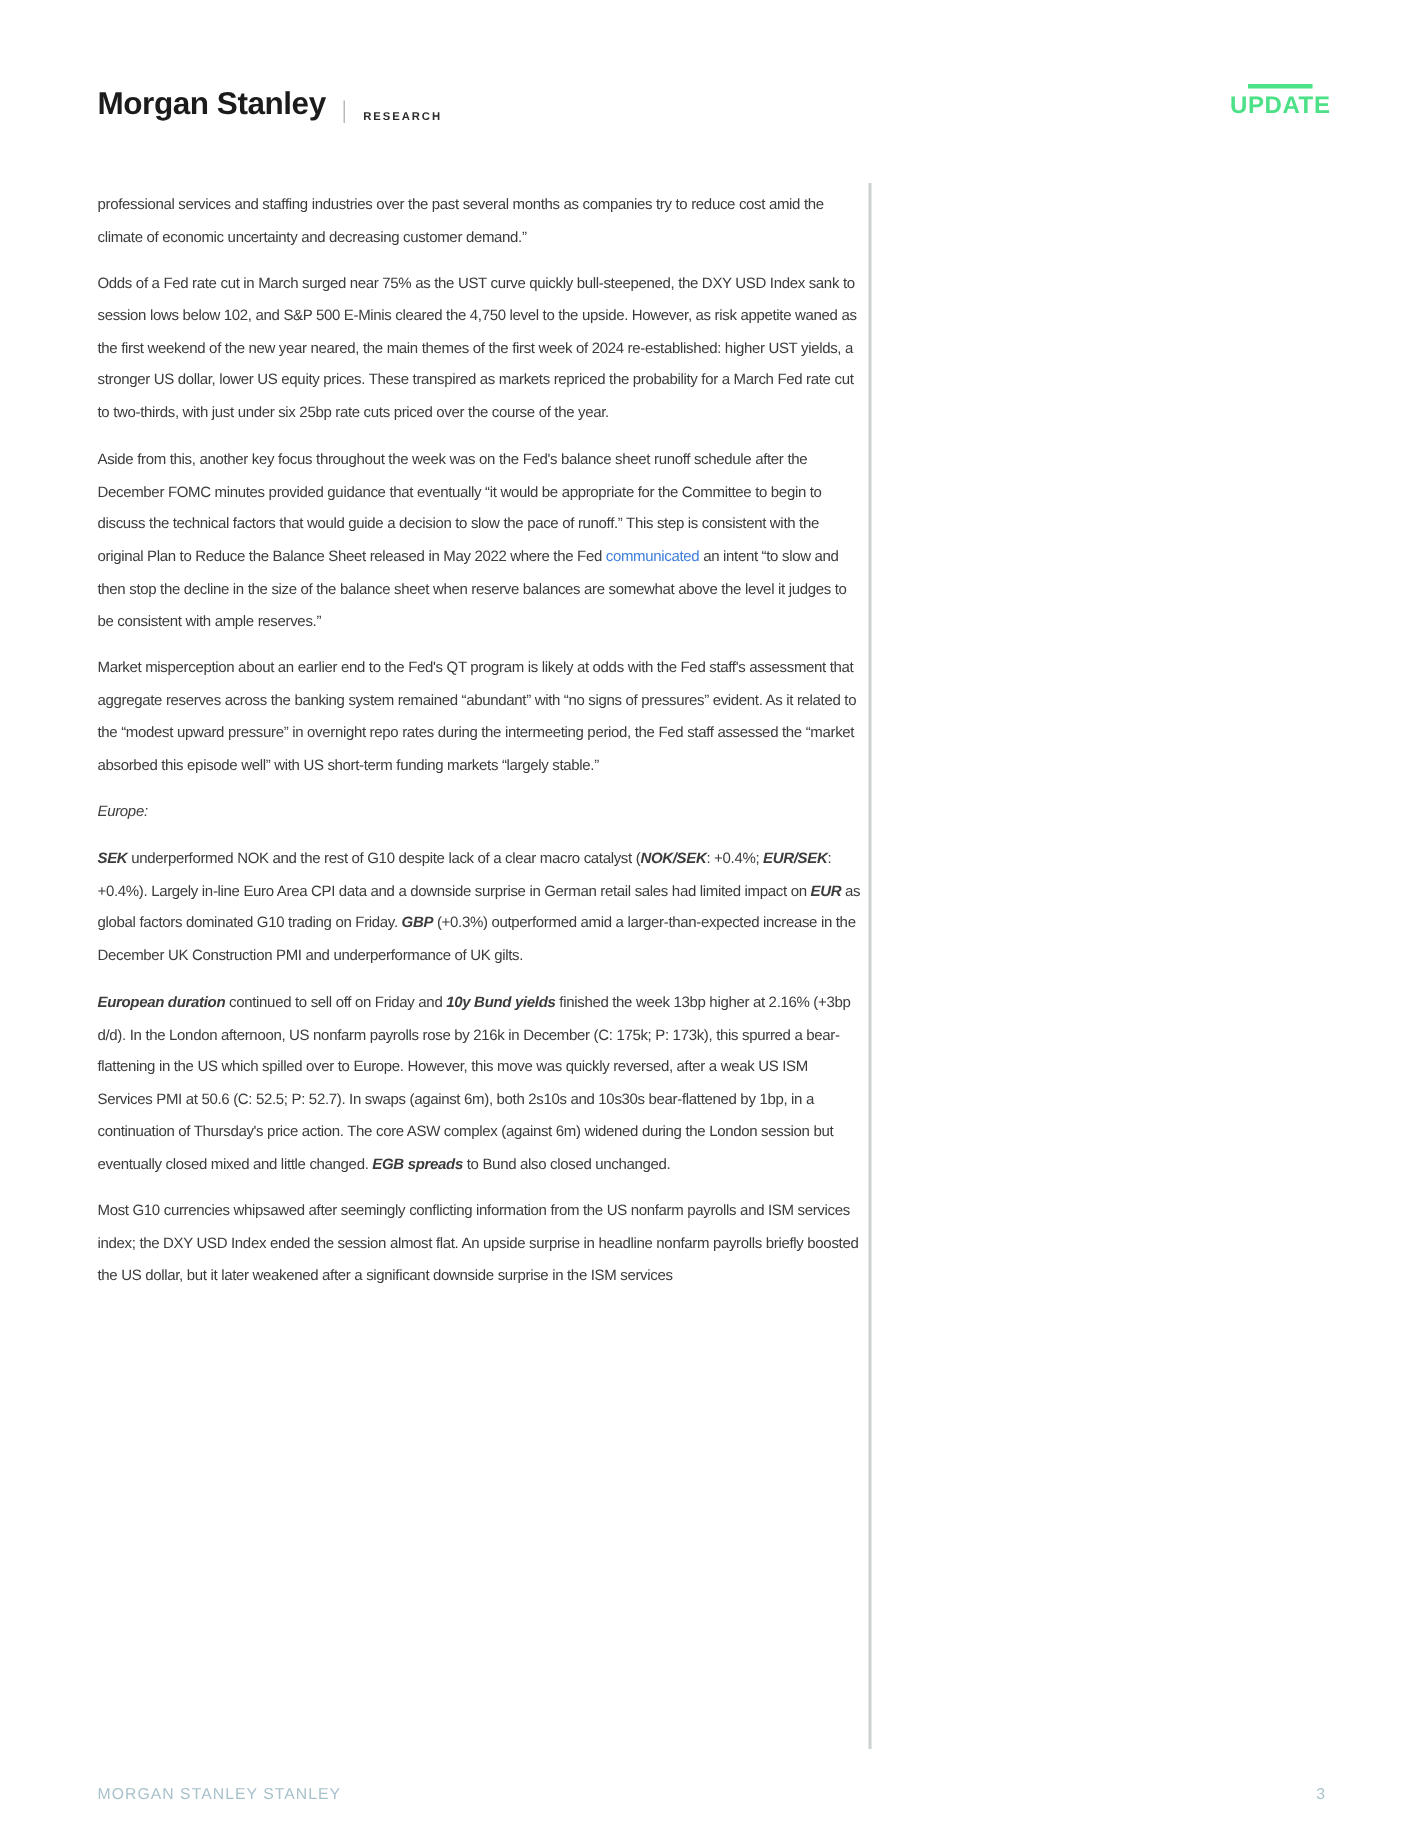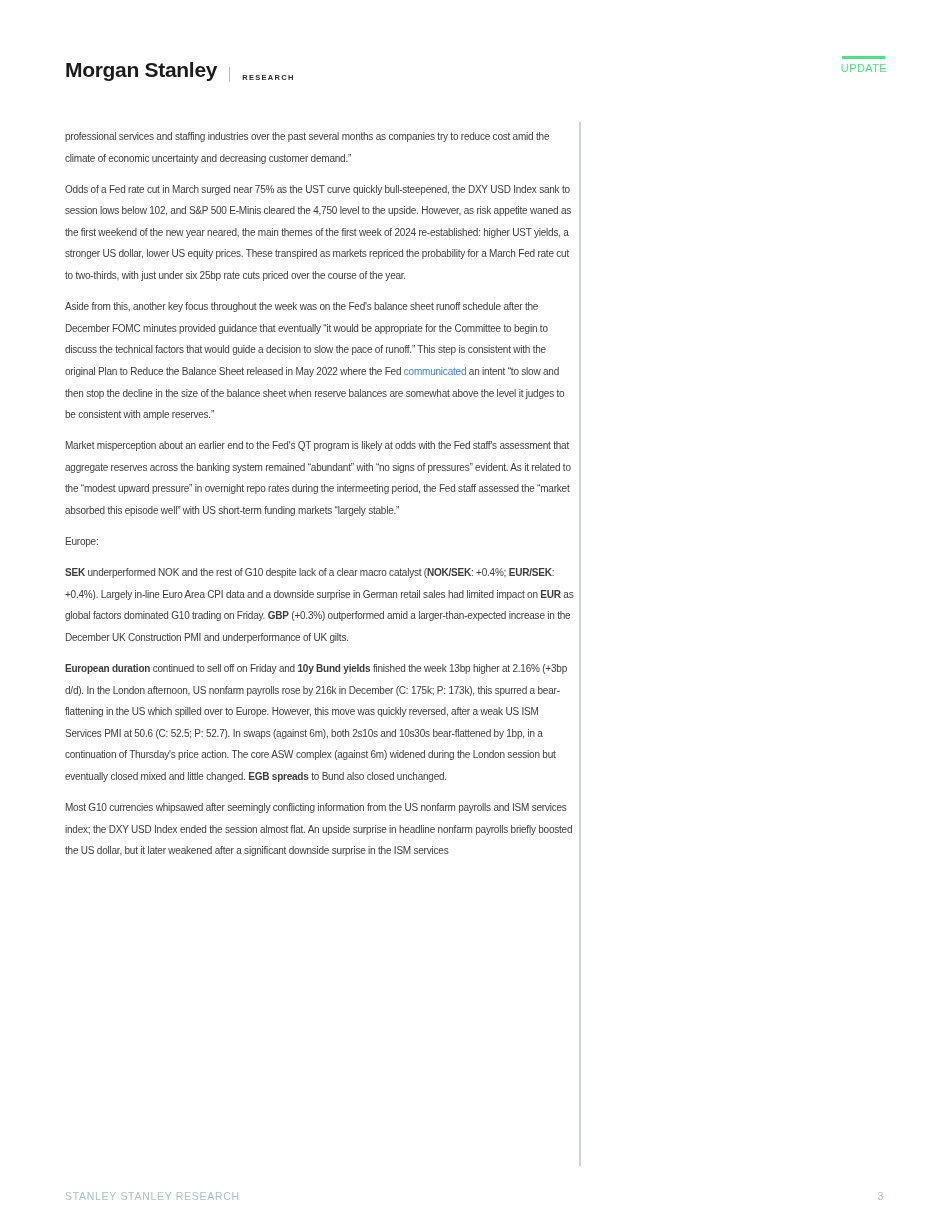"UPDATE" .badge-label { font-size: 11px -> 16px; font-weight: 400 -> 700 }
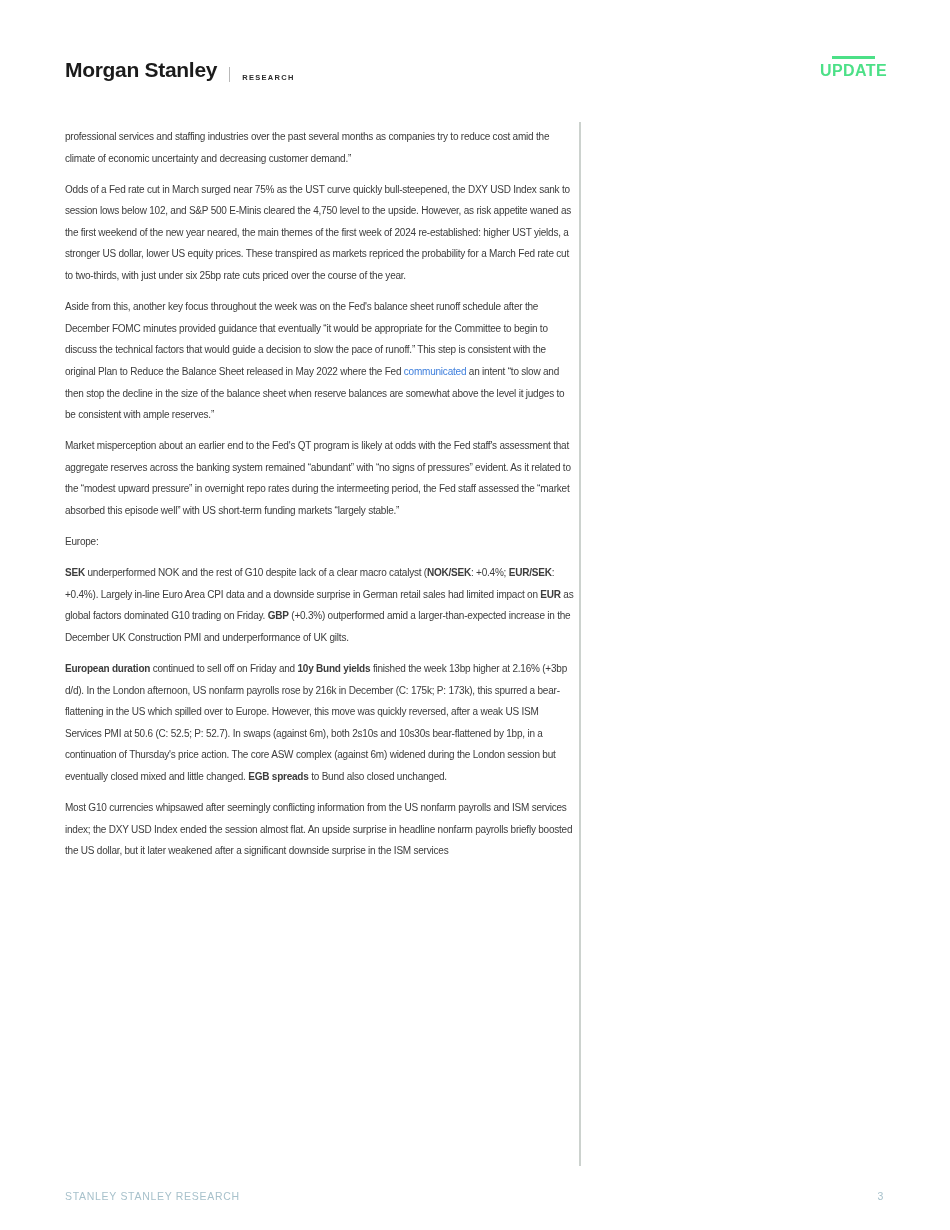"Europe:" .content p.heading { font-style: none -> italic }
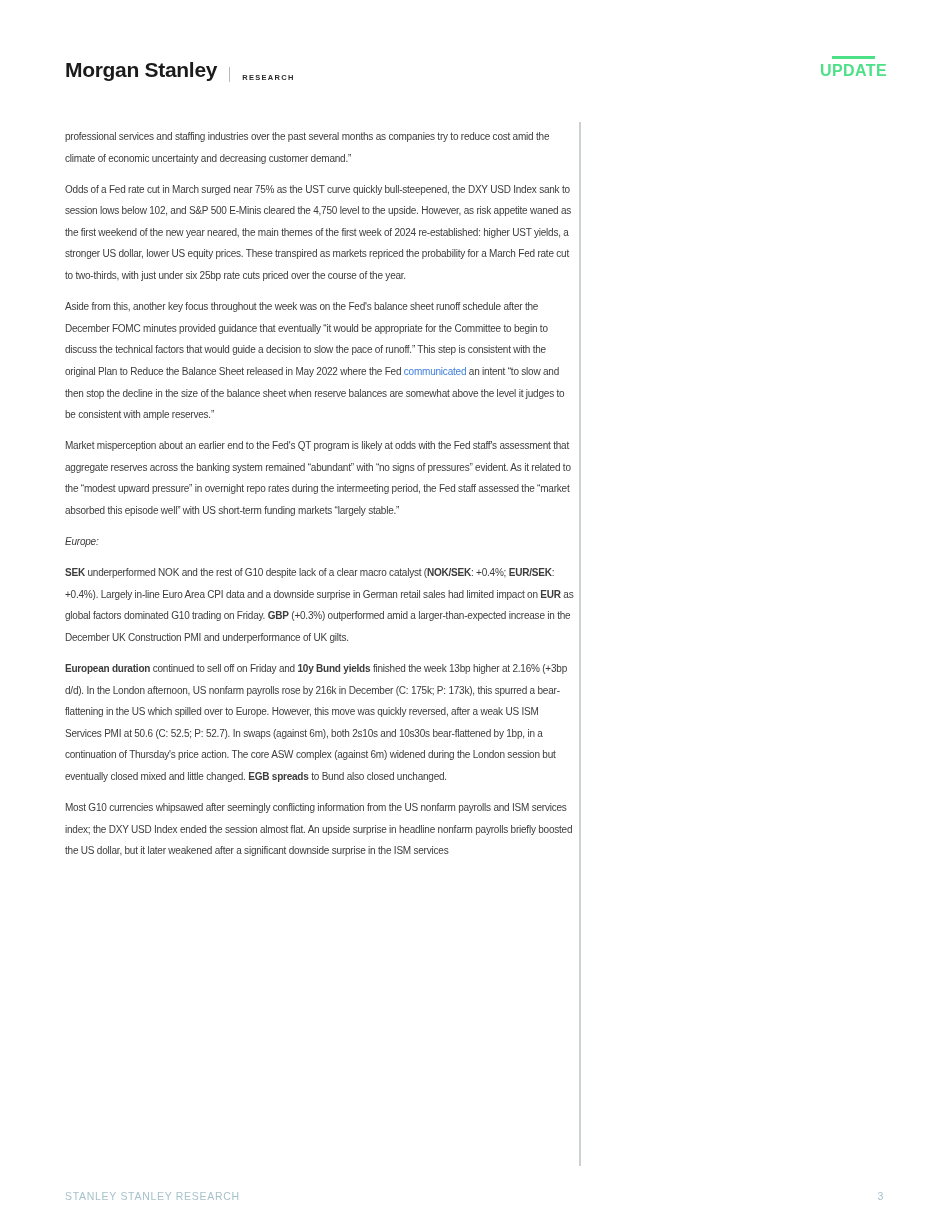"SEK" .content .bold { font-style: none -> italic }
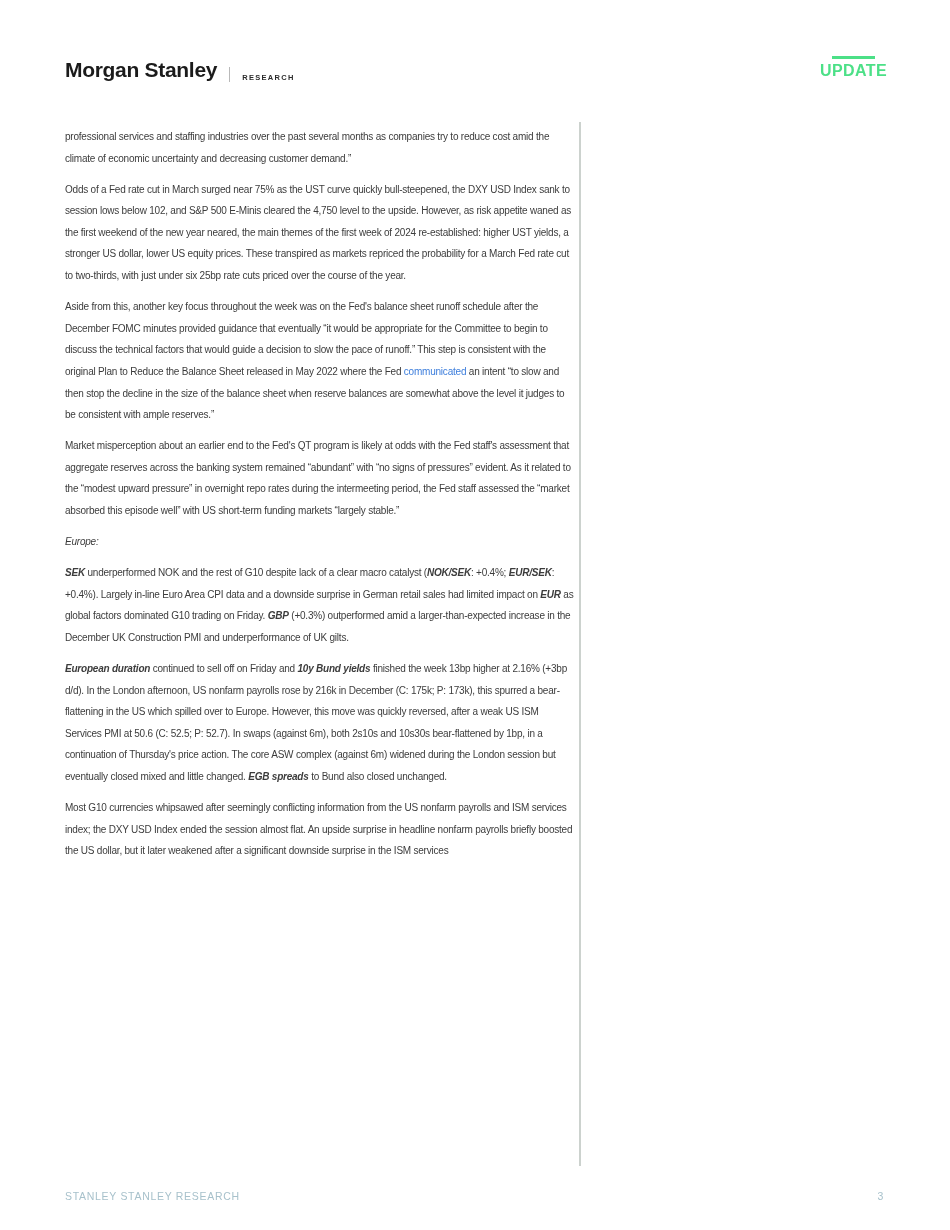"STANLEY STANLEY RESEARCH" span.footer-left { text: STANLEY STANLEY RESEARCH -> MORGAN STANLEY STANLEY }
